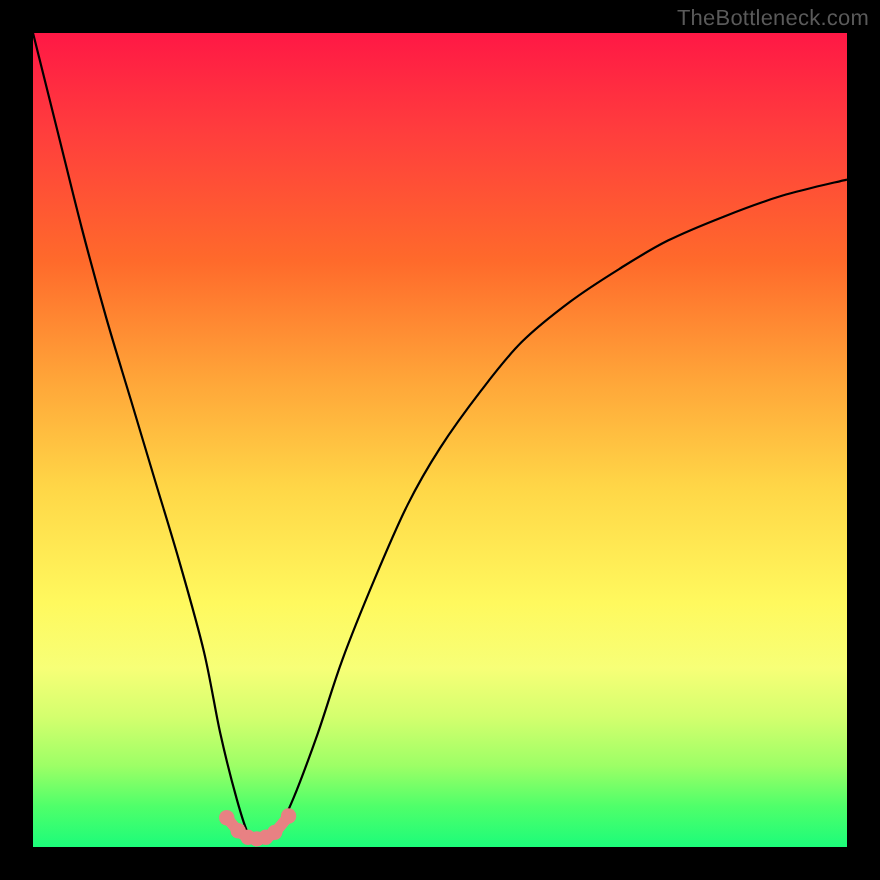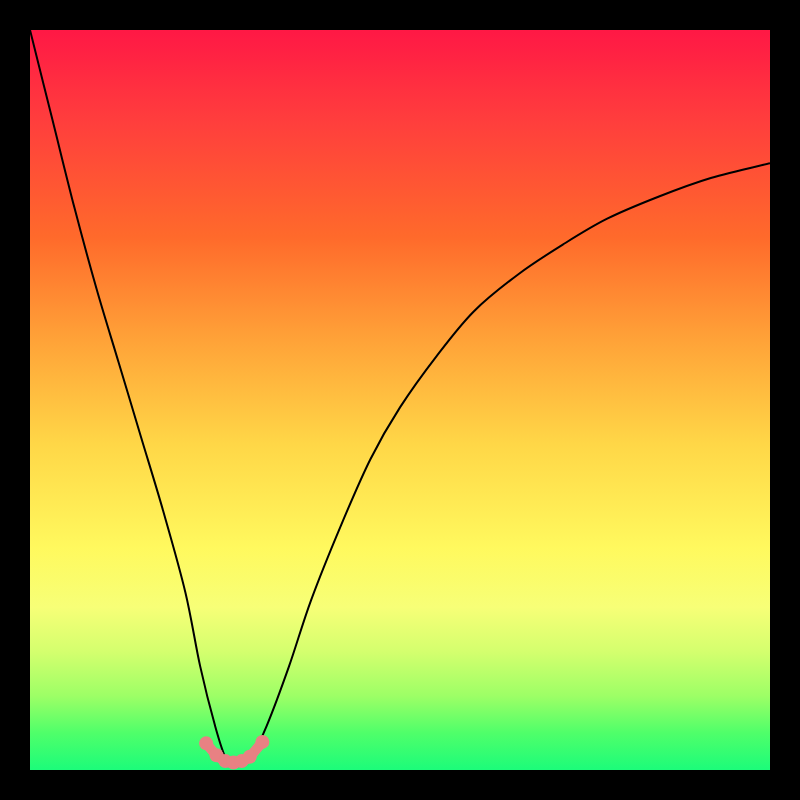"TheBottleneck.com" div.attrib { html: none -> <div>TheBottleneck.com</div> }
